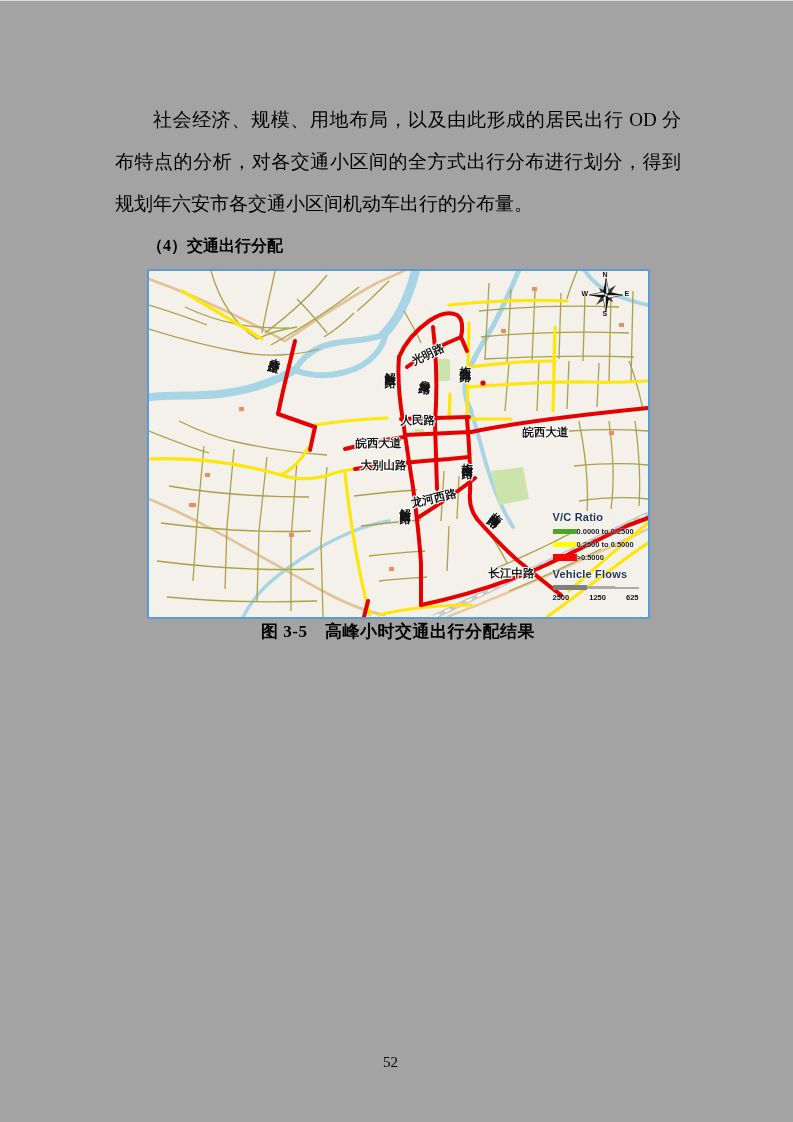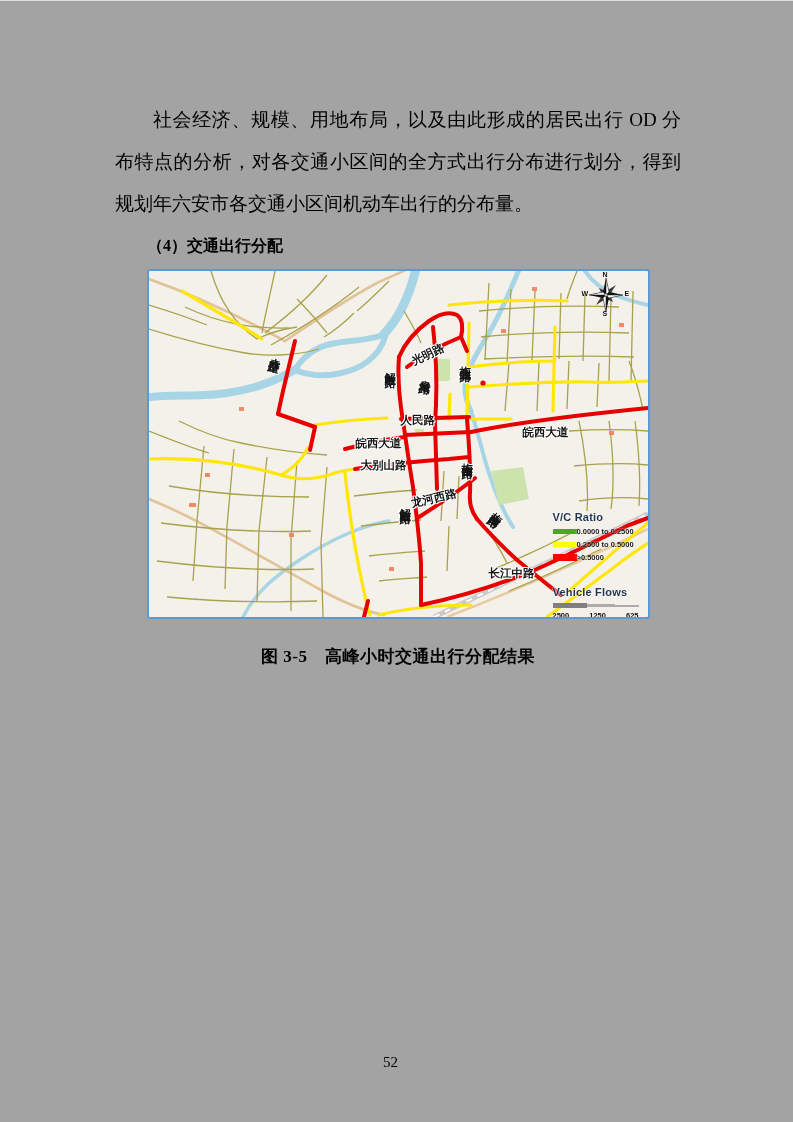"Vehicle Flows" .flows-title { margin-top: 24px -> 6px }
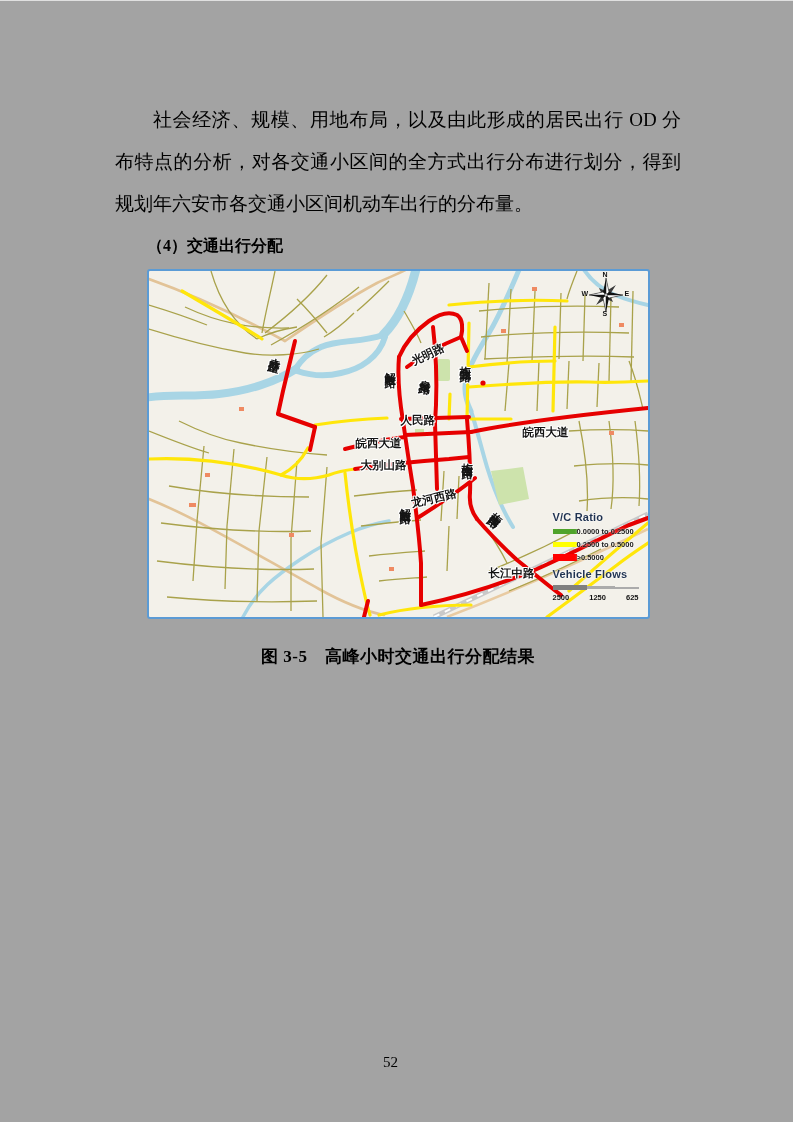"图 3-5 高峰小时交通出行分配结果" figcaption { margin-top: 26px -> 1px }
